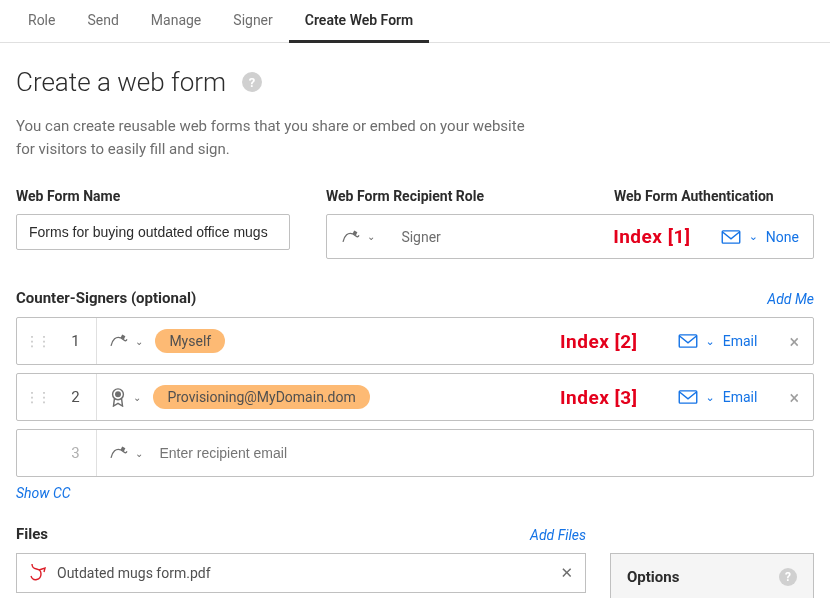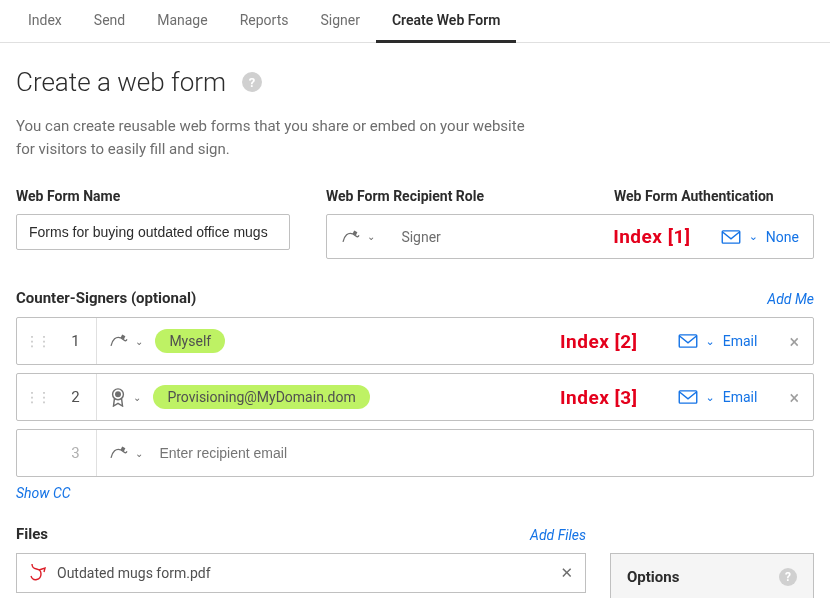"Index" div.tab { text: Index -> Role }
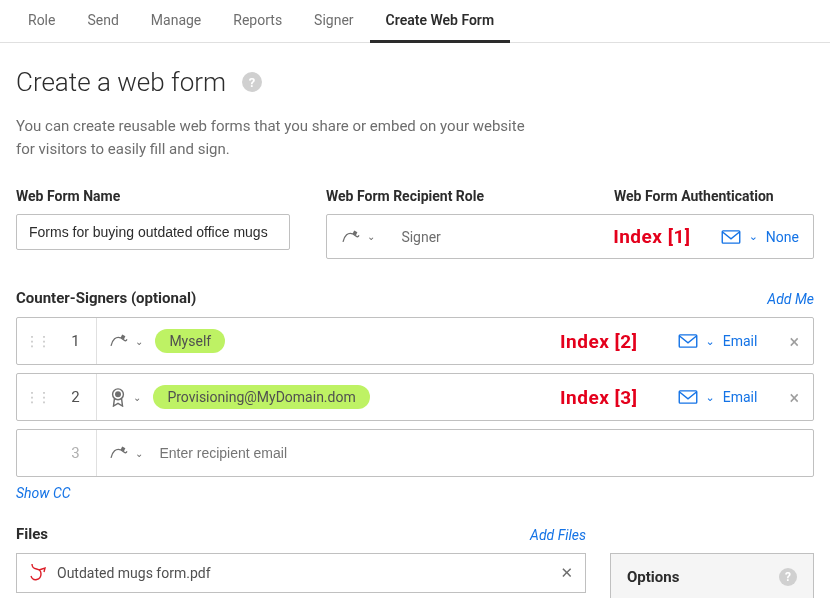"Reports" div.tab { html: <div>Reports</div> -> none }
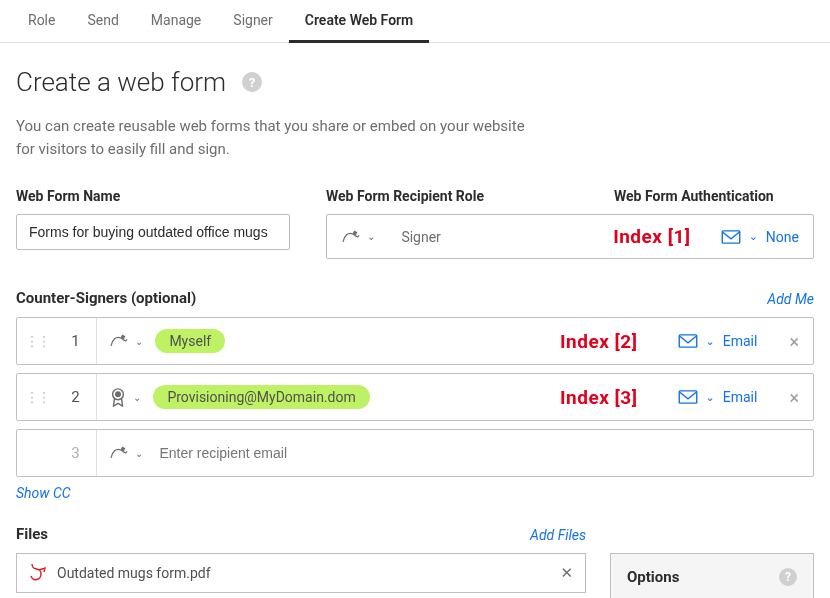"Myself" .recipient-chip { background: #bef264 -> #fdba74 }
